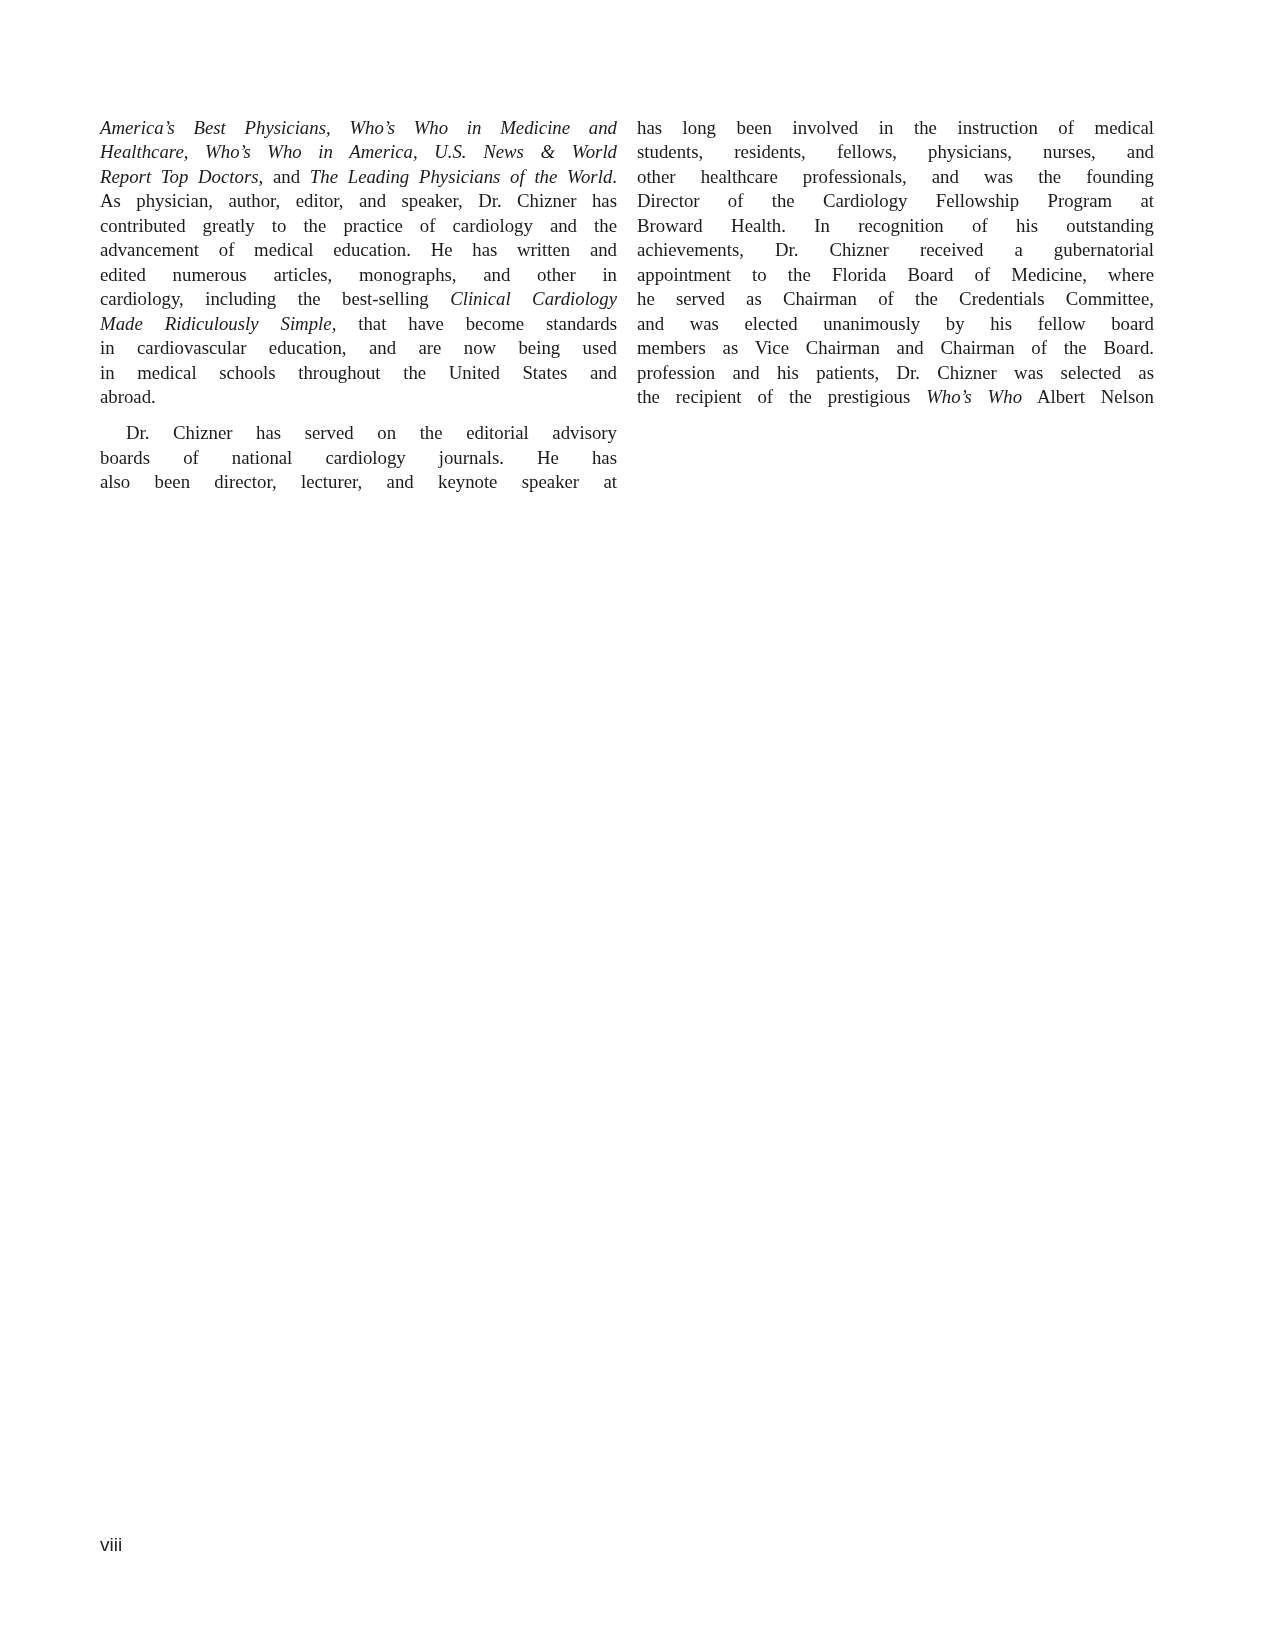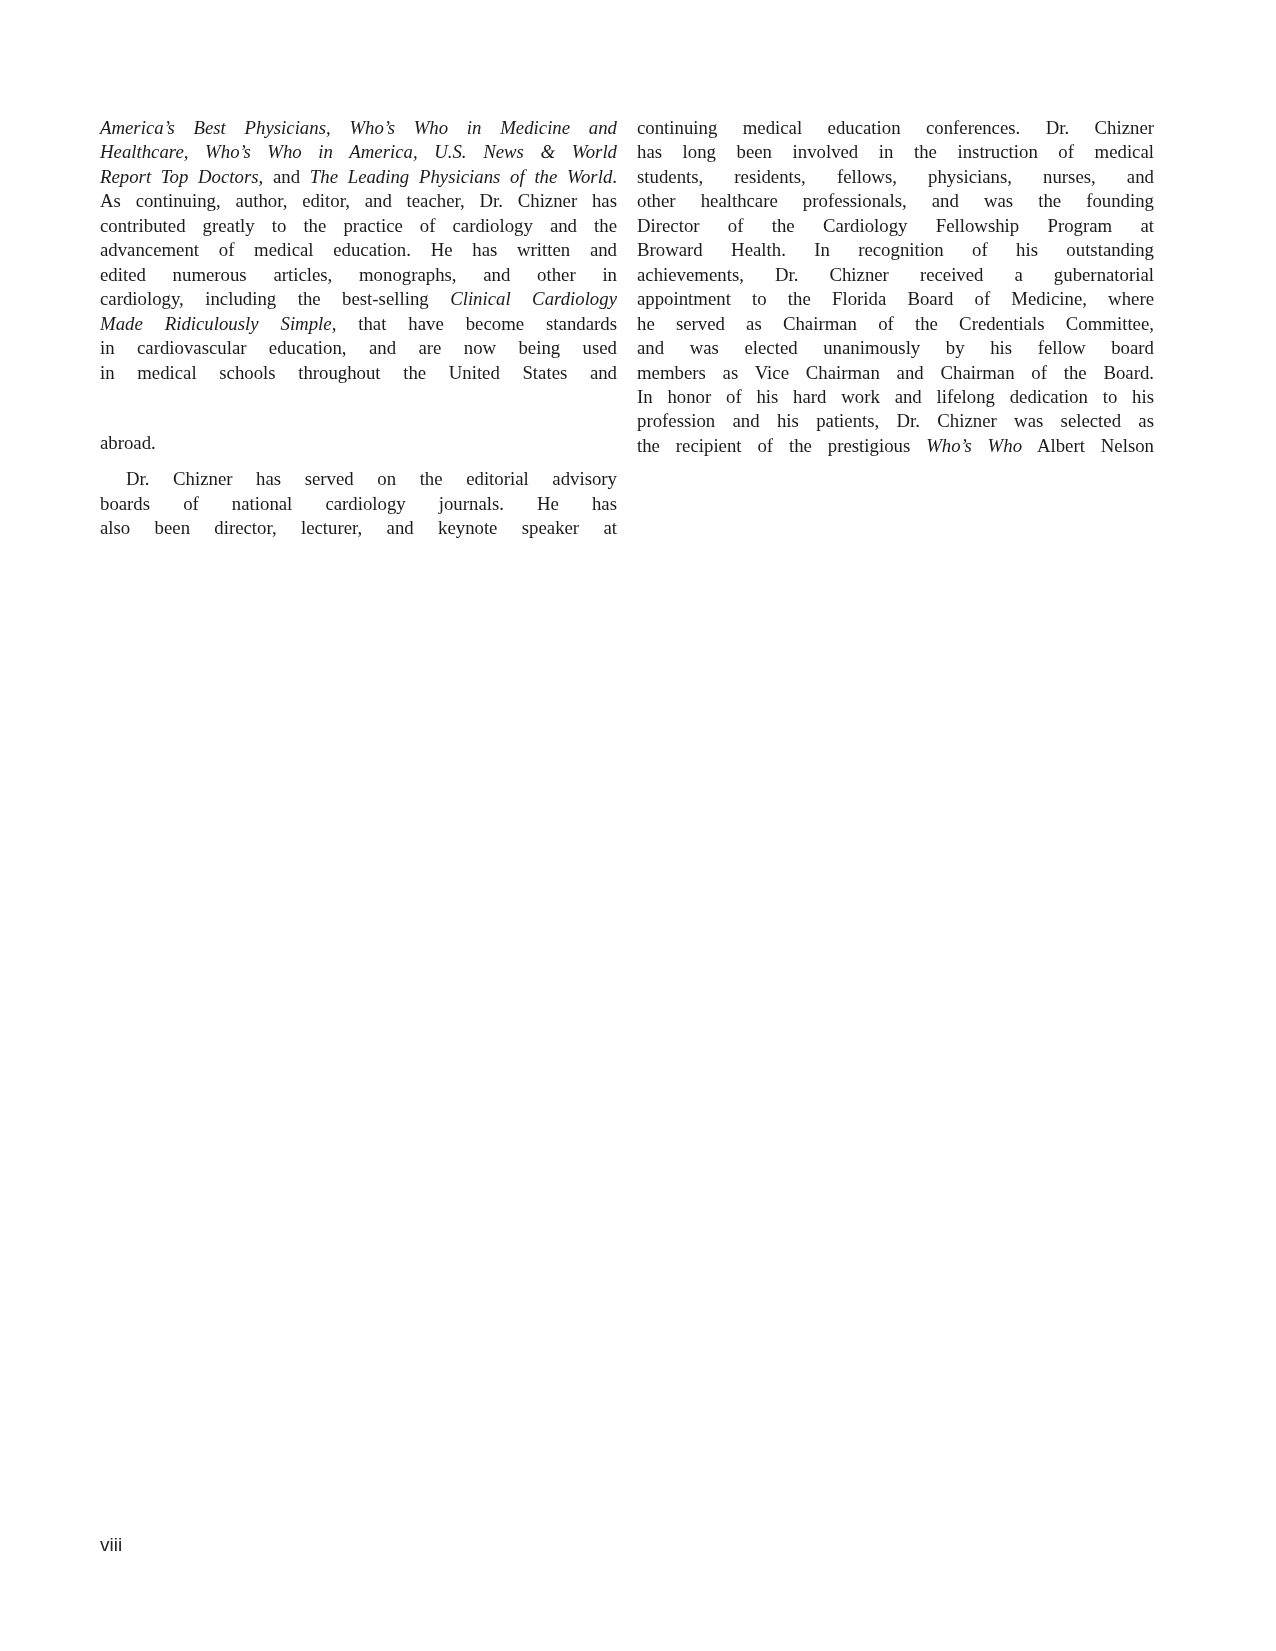"continuing medical education" div.line { html: <div><span>continuing medical education conferences. Dr. Chizner</span></div> -> none }
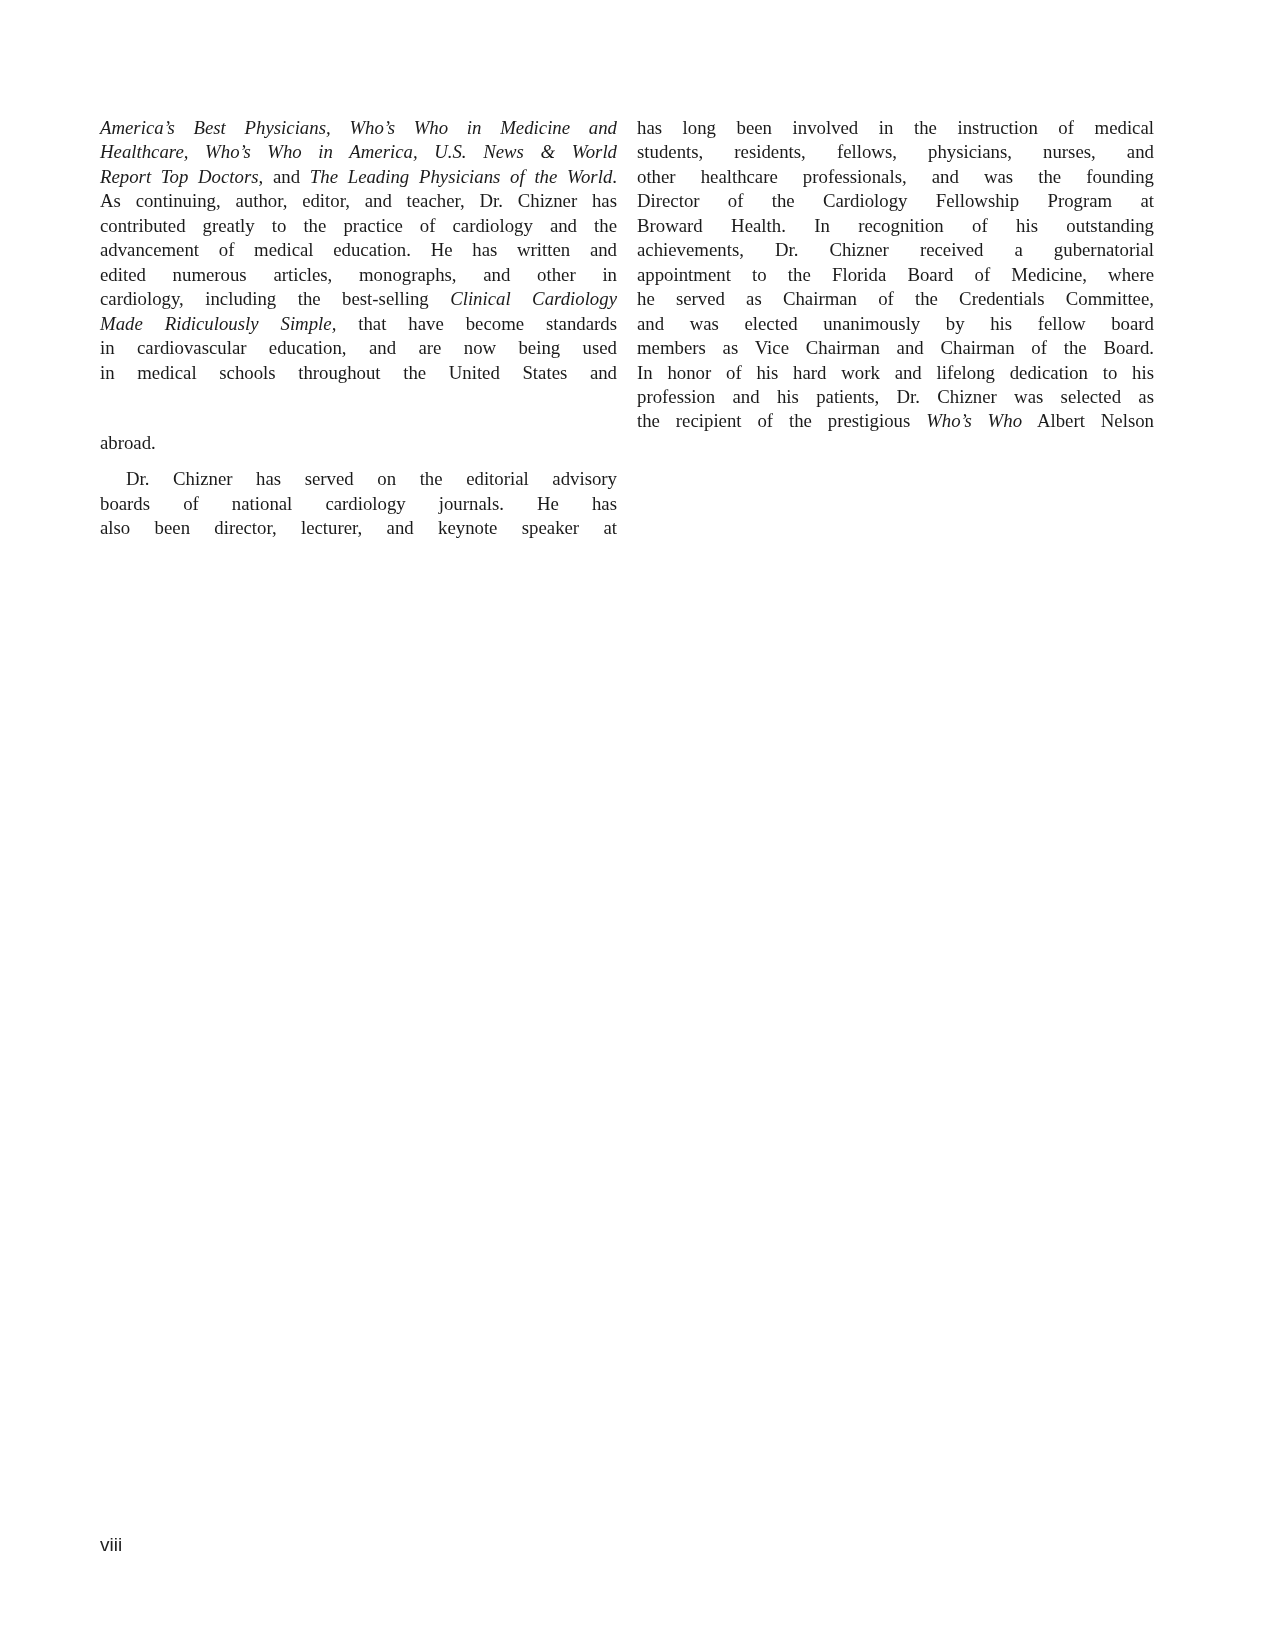"As continuing, author, editor, and" span { text: continuing, author, editor, and teacher -> physician, author, editor, and speaker }
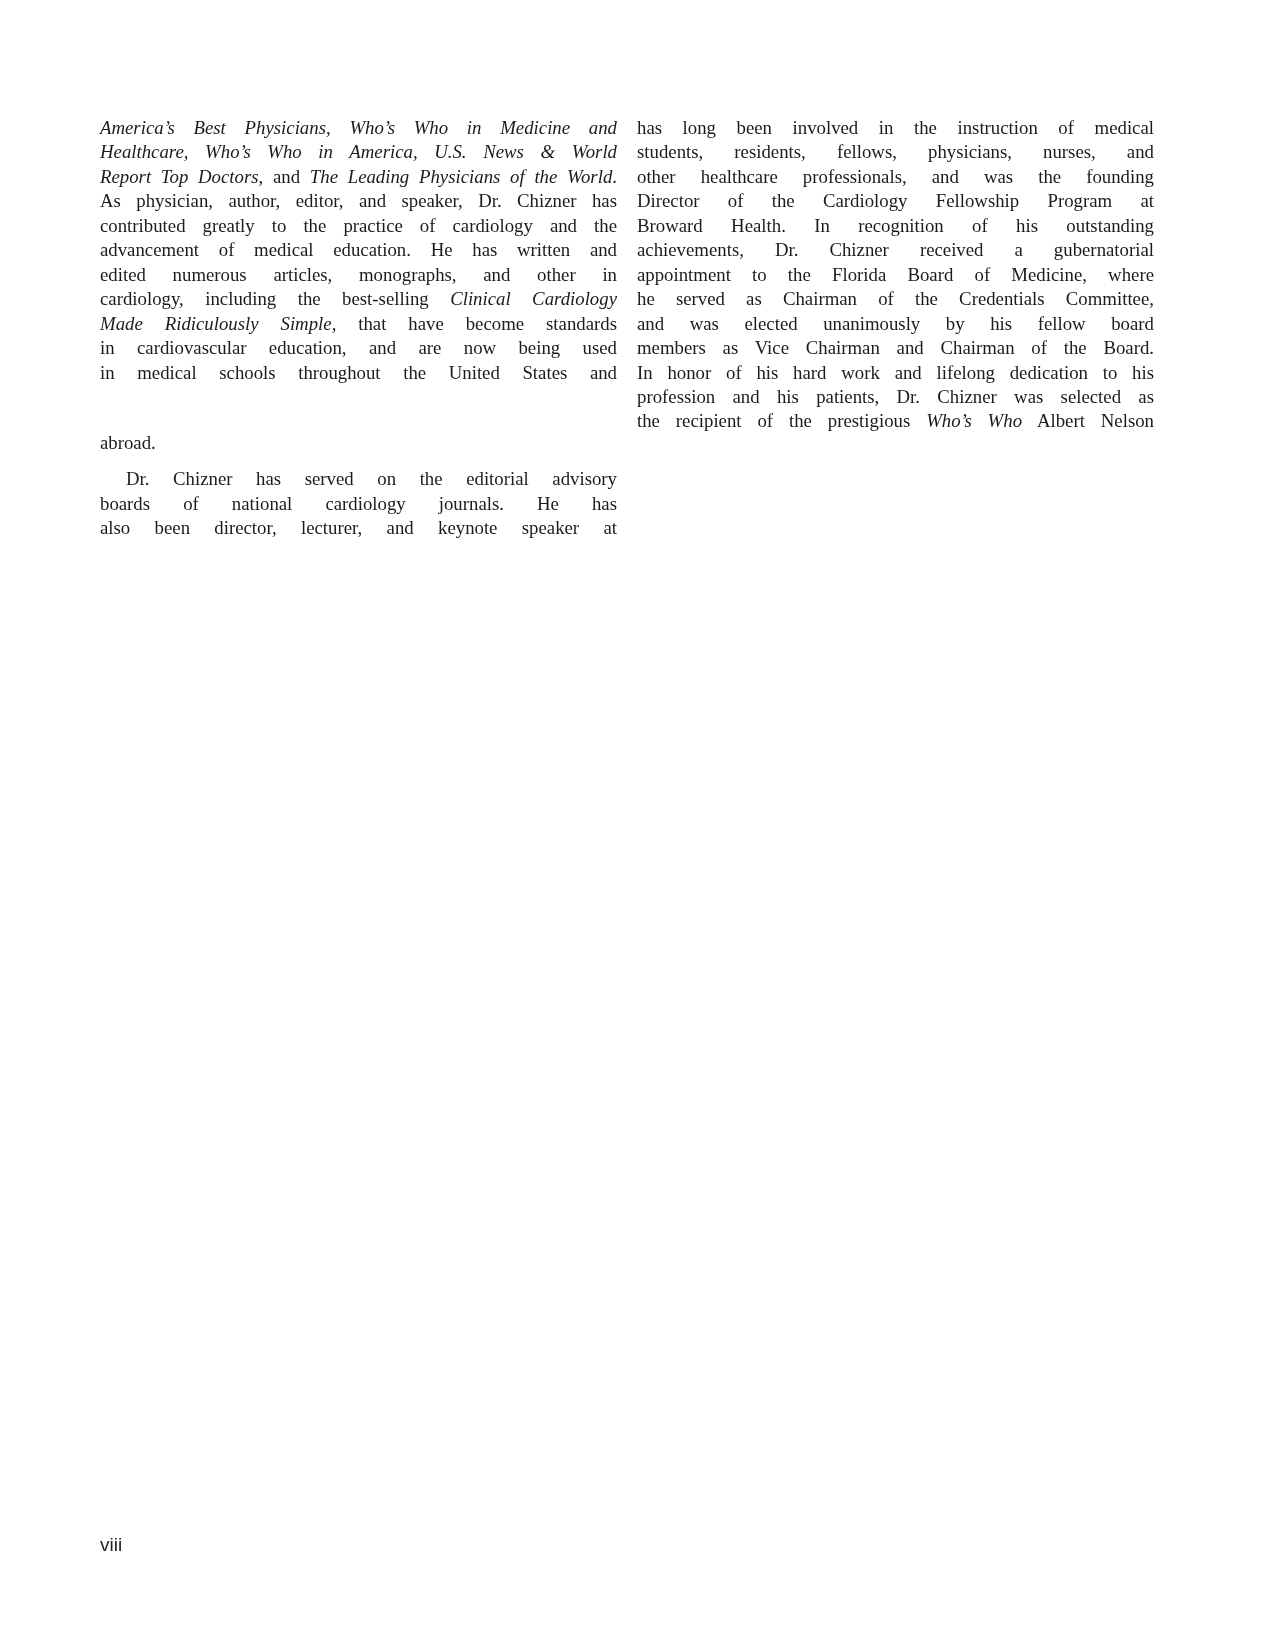"In honor of his hard" div.line { html: <div><span>In honor of his hard work and lifelong dedication to his</span></div> -> none }
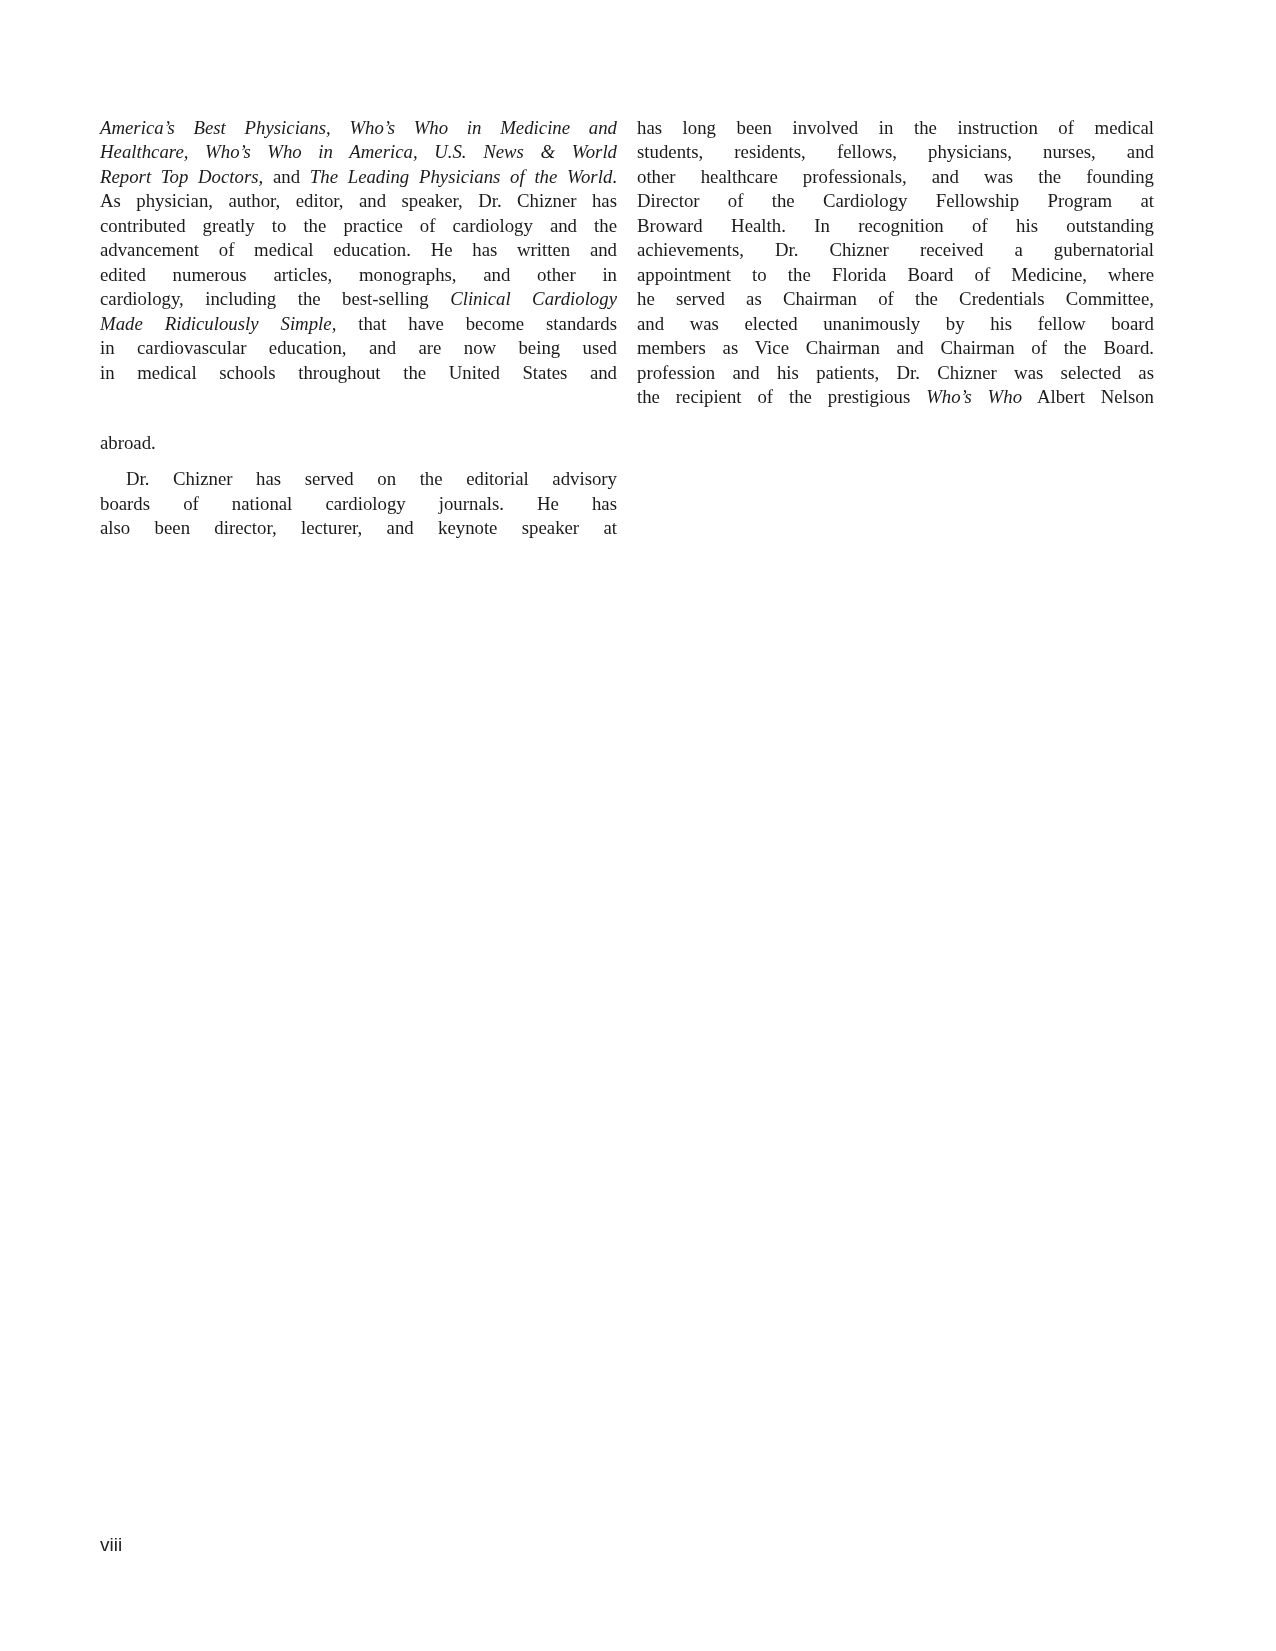"abroad." .line.end { margin-top: 46px -> none }
